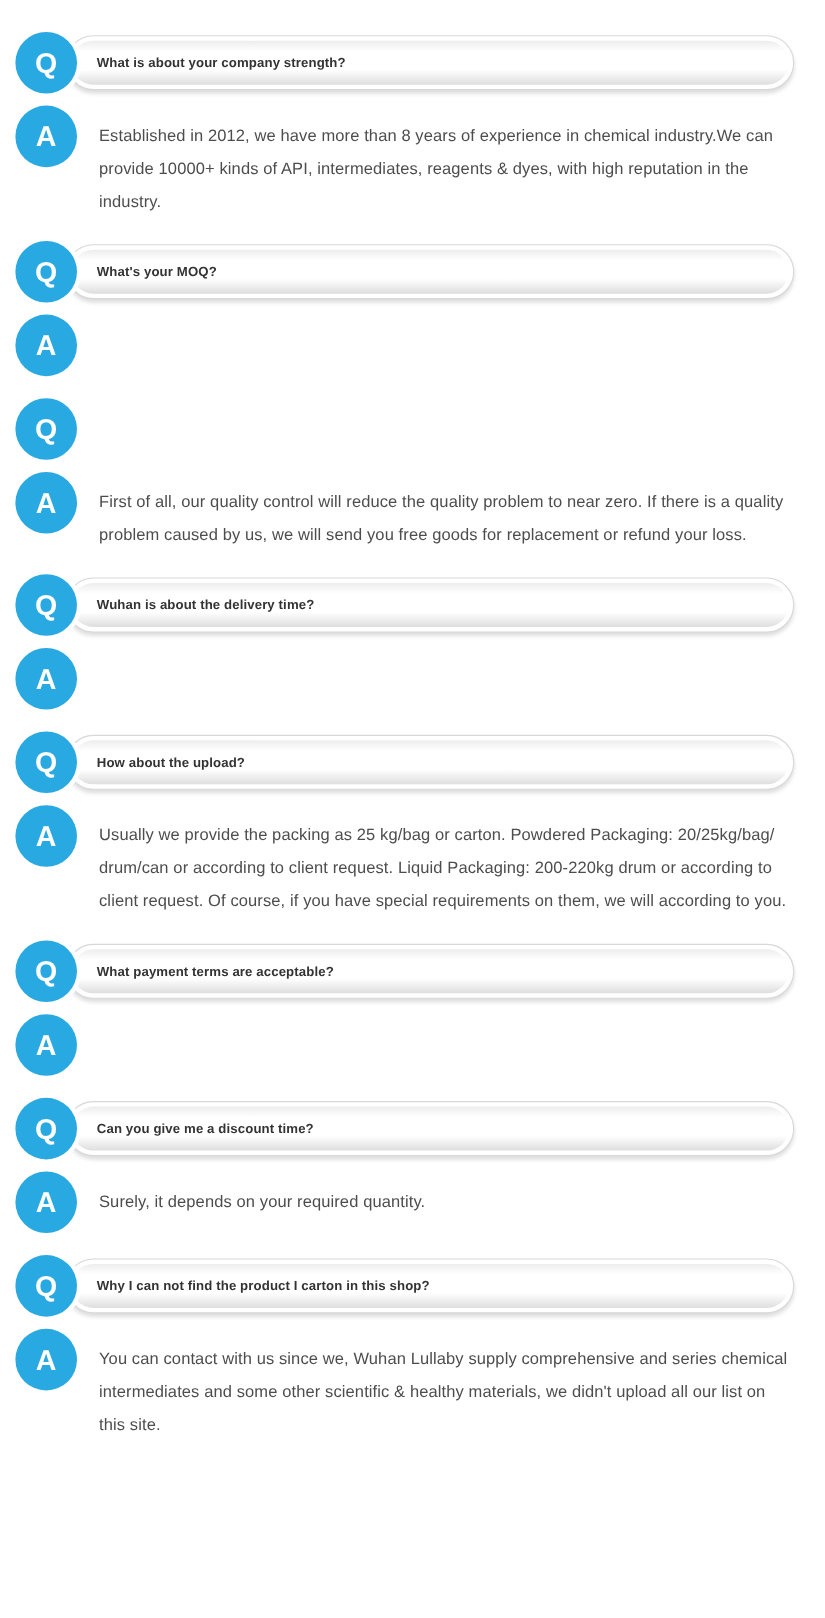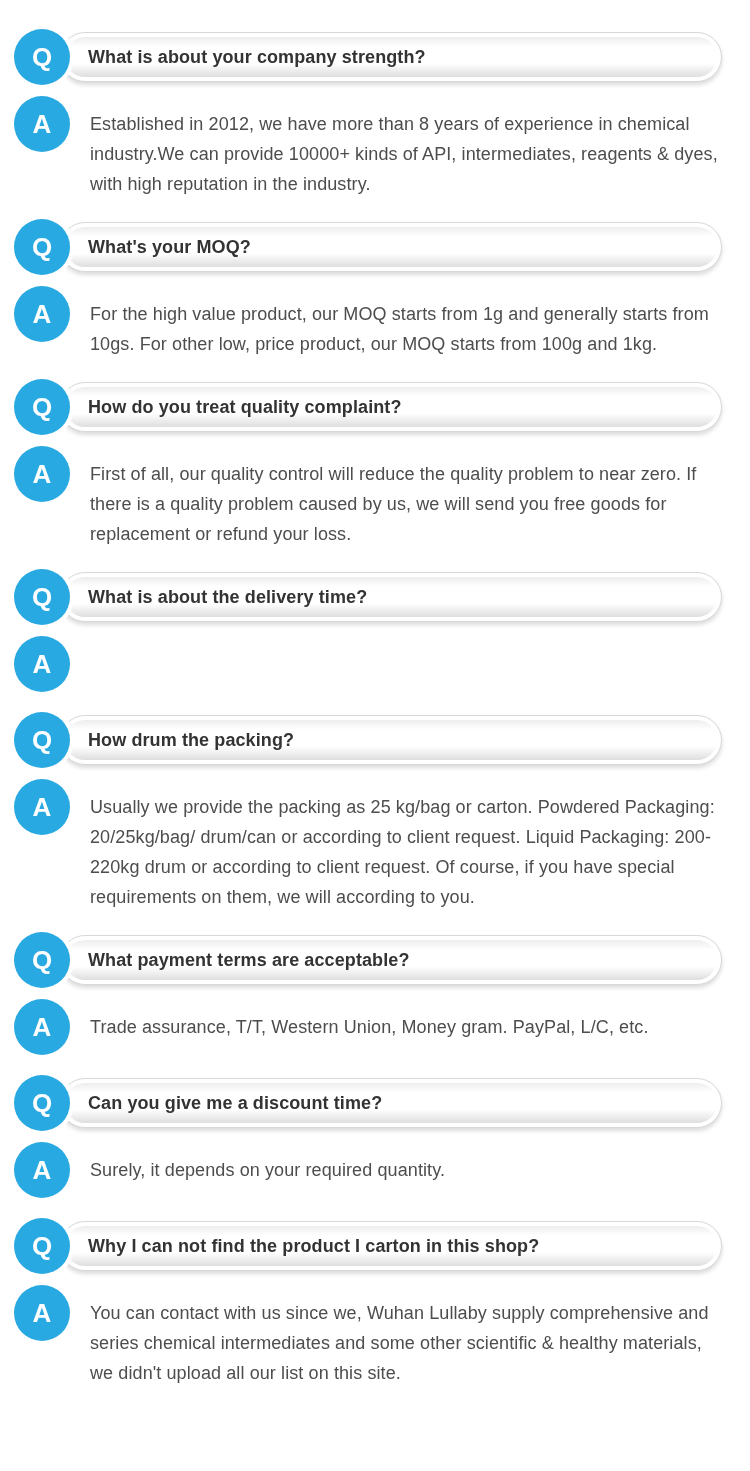"What is about your company" .q-text { font-size: 18px -> 12px }
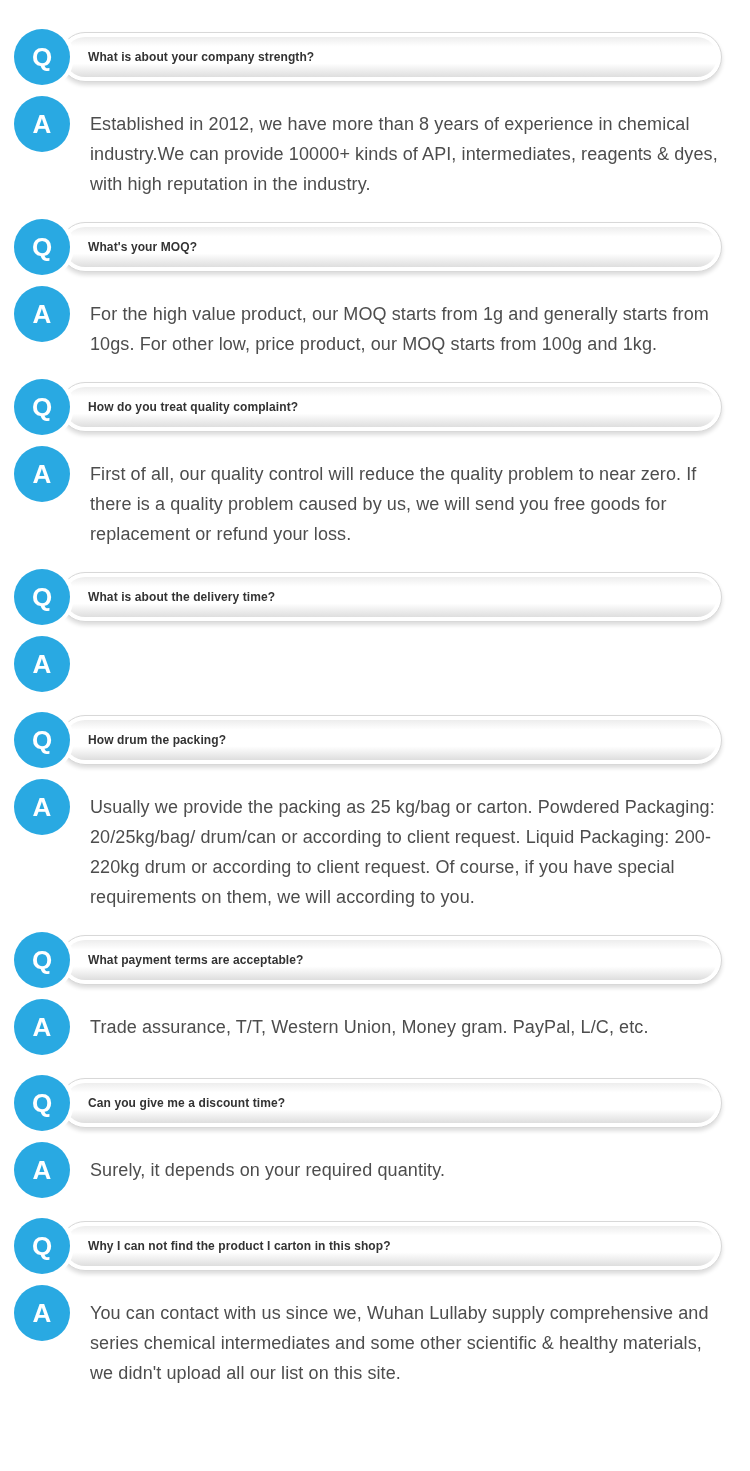"Established in 2012, we have" .a-text { font-size: 18px -> 15px }
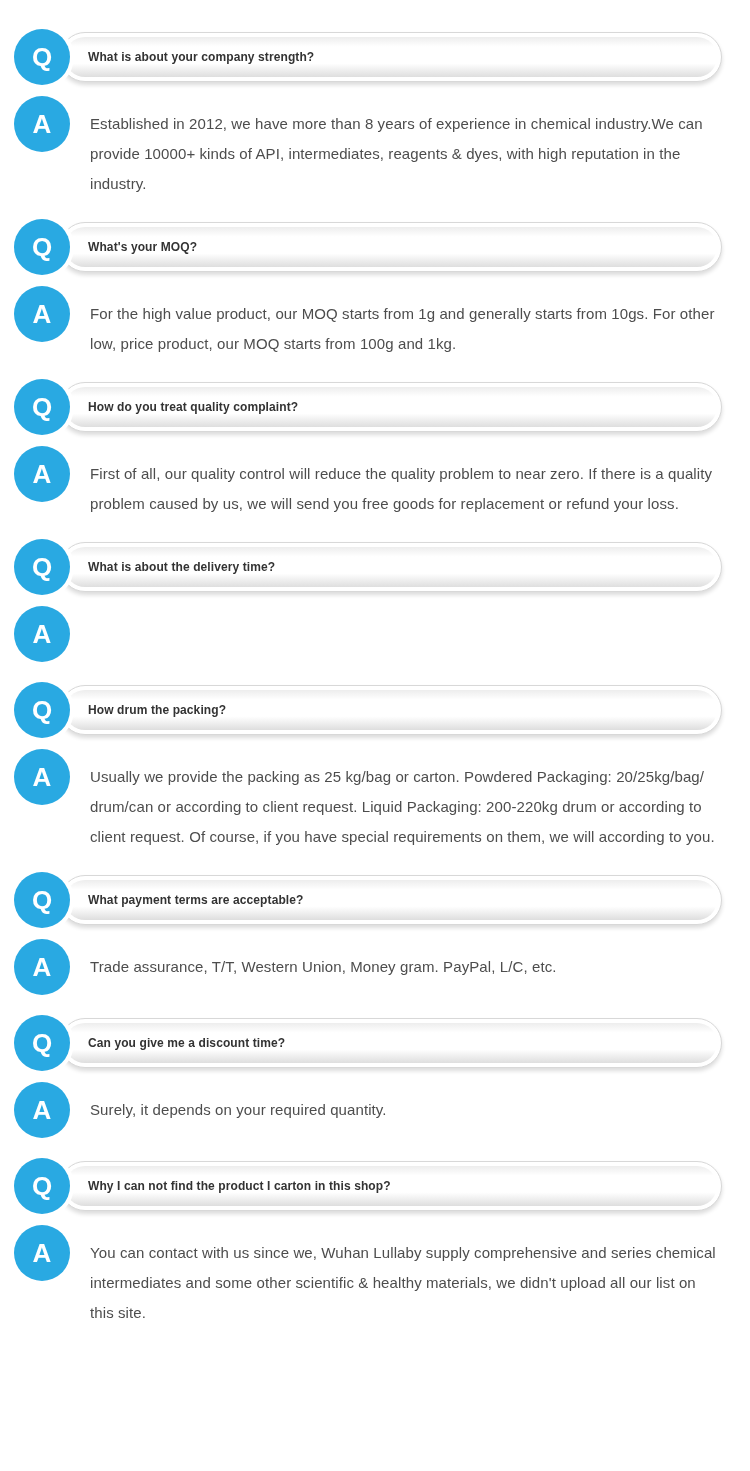"For the high value product," p.a-text { html: <p>For the high value product, our MOQ starts from 1g and generally starts from 10gs. For other low, price product, our MOQ starts from 100g and 1kg.</p> -> none }
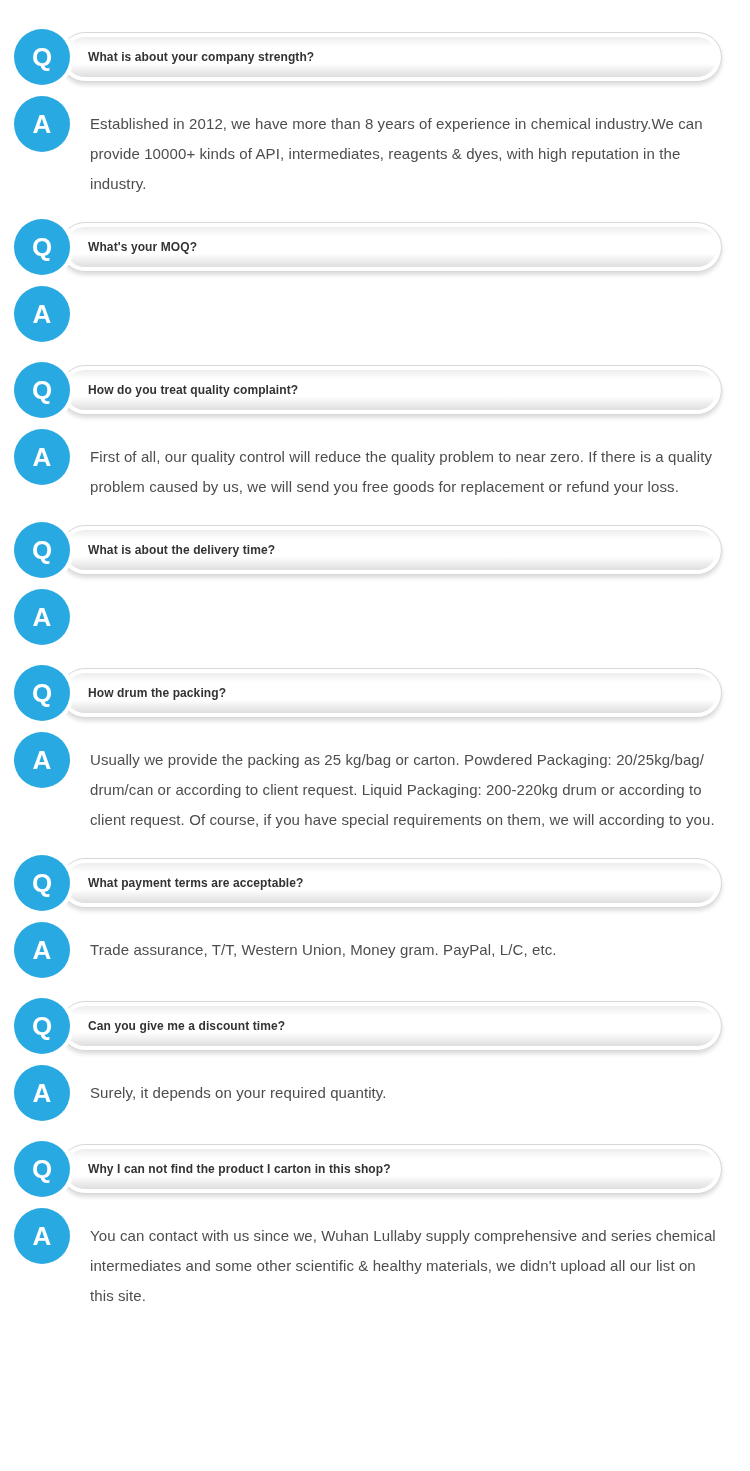"How do you treat quality" div.q-pill { html: <div> <div> <span>How do you treat quality complaint?</span> </div> </div> -> none }
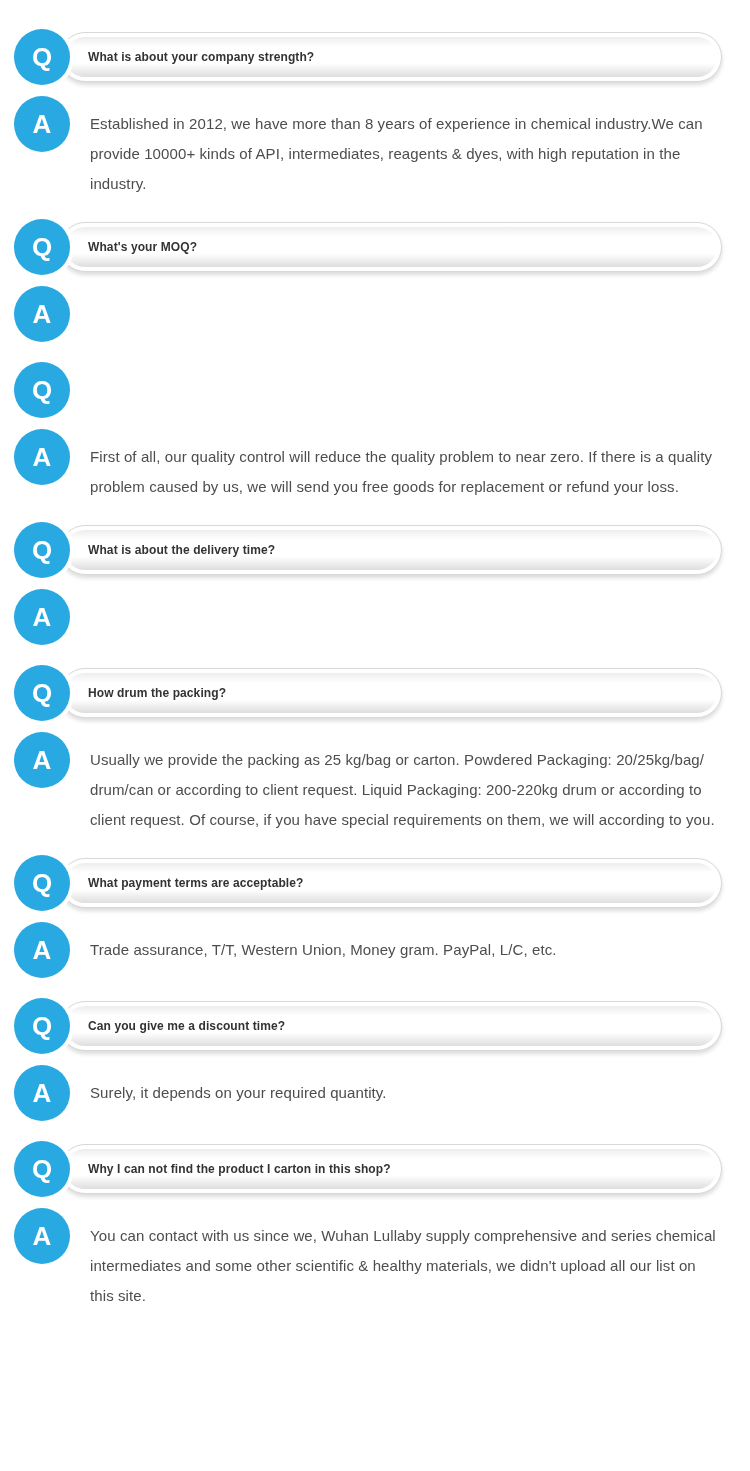"What is about the delivery" span.q-text { text: What -> Wuhan }
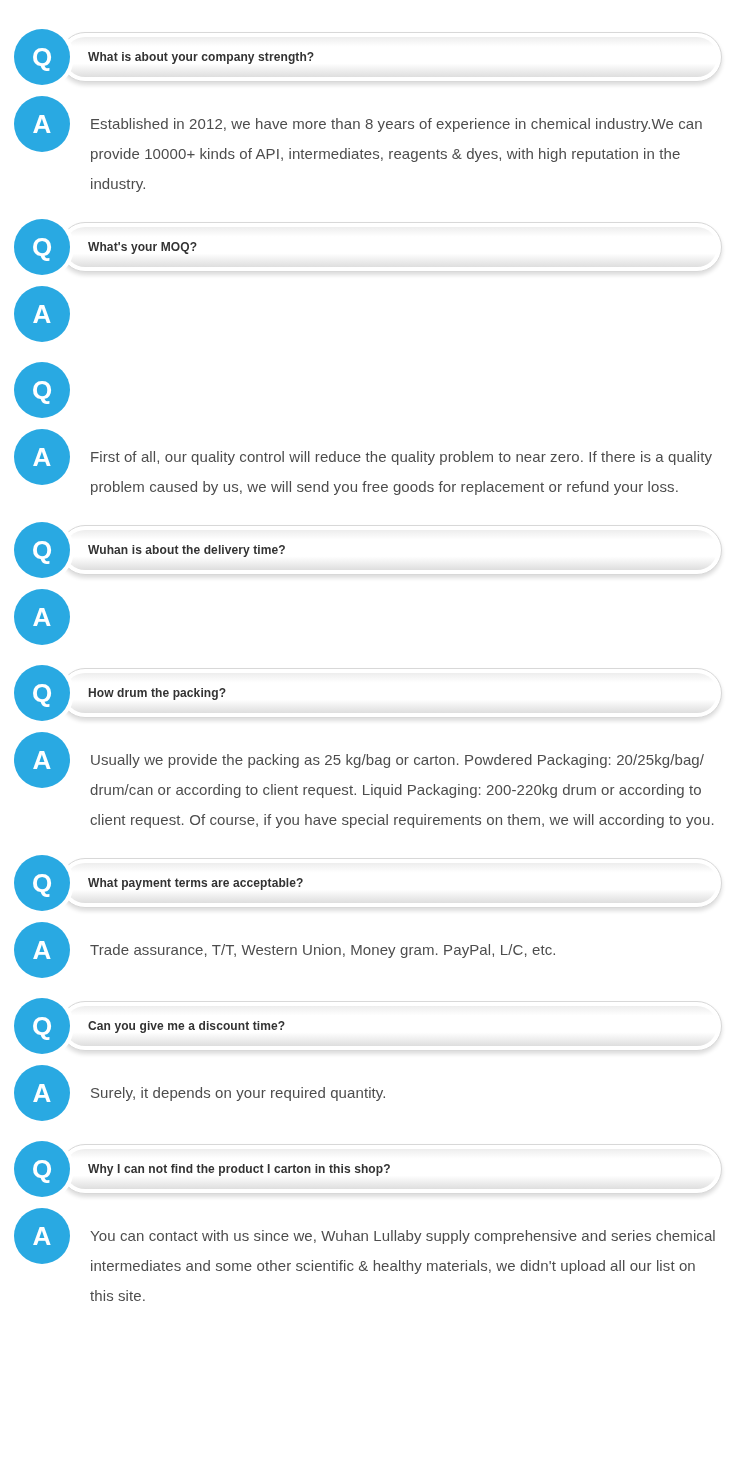"How drum the packing?" span.q-text { text: drum the packing -> about the upload }
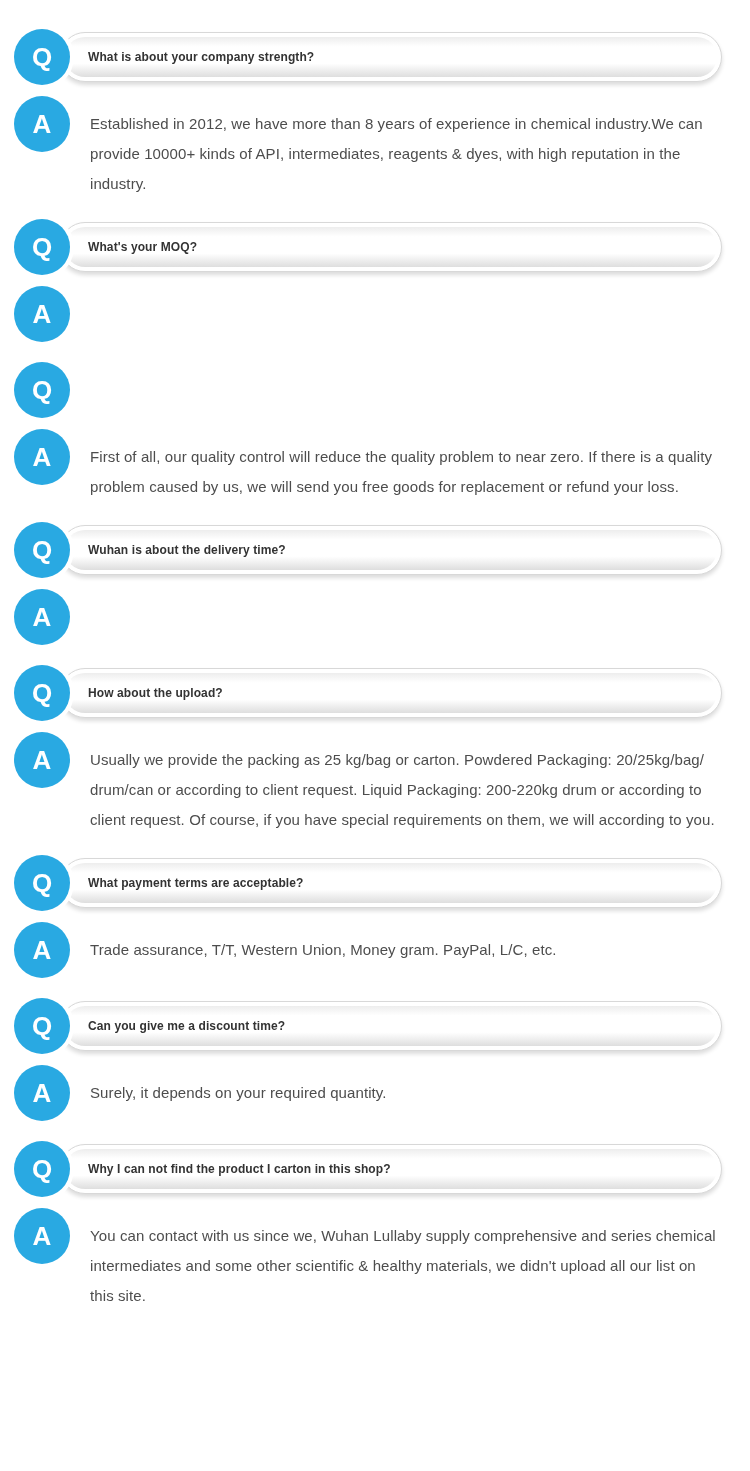"Trade assurance, T/T, Western Union," p.a-text { html: <p>Trade assurance, T/T, Western Union, Money gram. PayPal, L/C, etc.</p> -> none }
